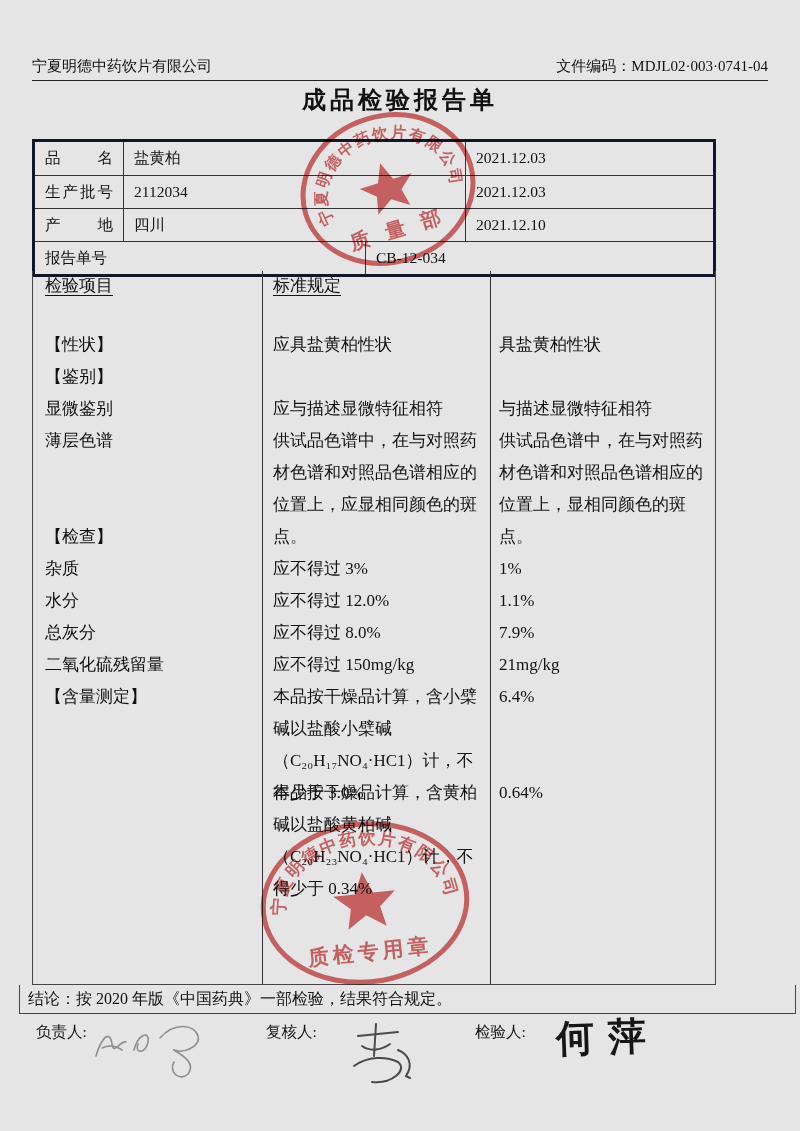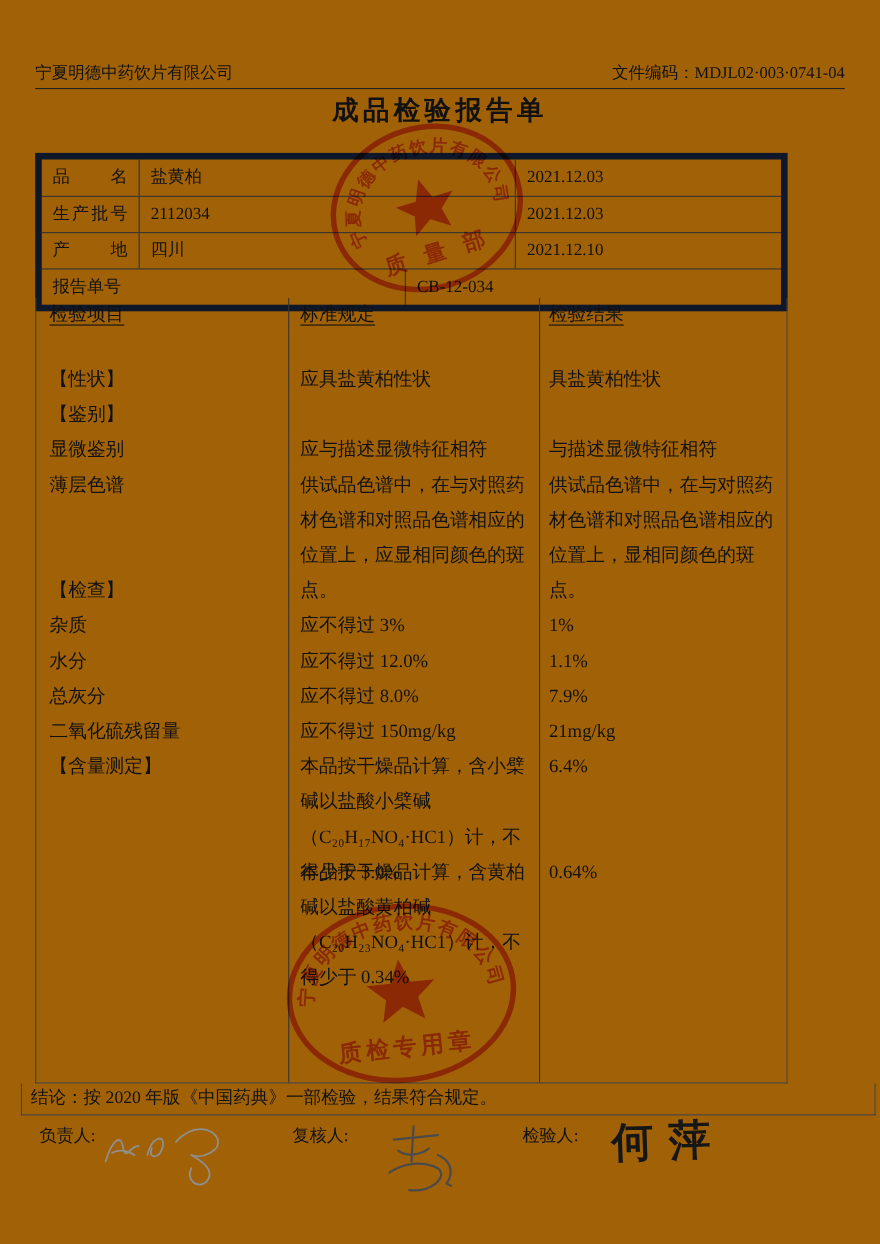"宁夏明德中药饮片有限公司" .page { background: #a16207 -> #e5e5e5 }
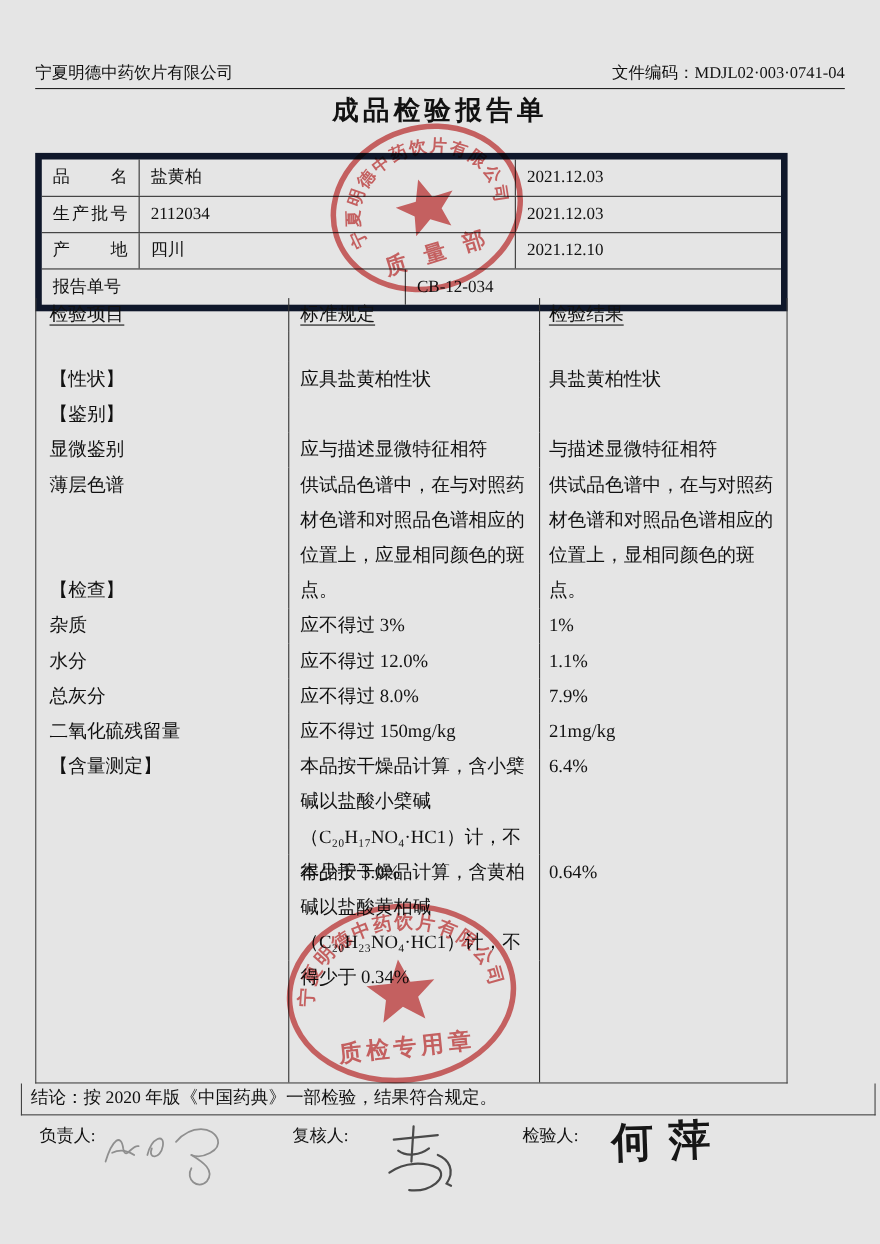"品名" .info { border: 6px solid #0f172a -> 3px solid #0f172a }
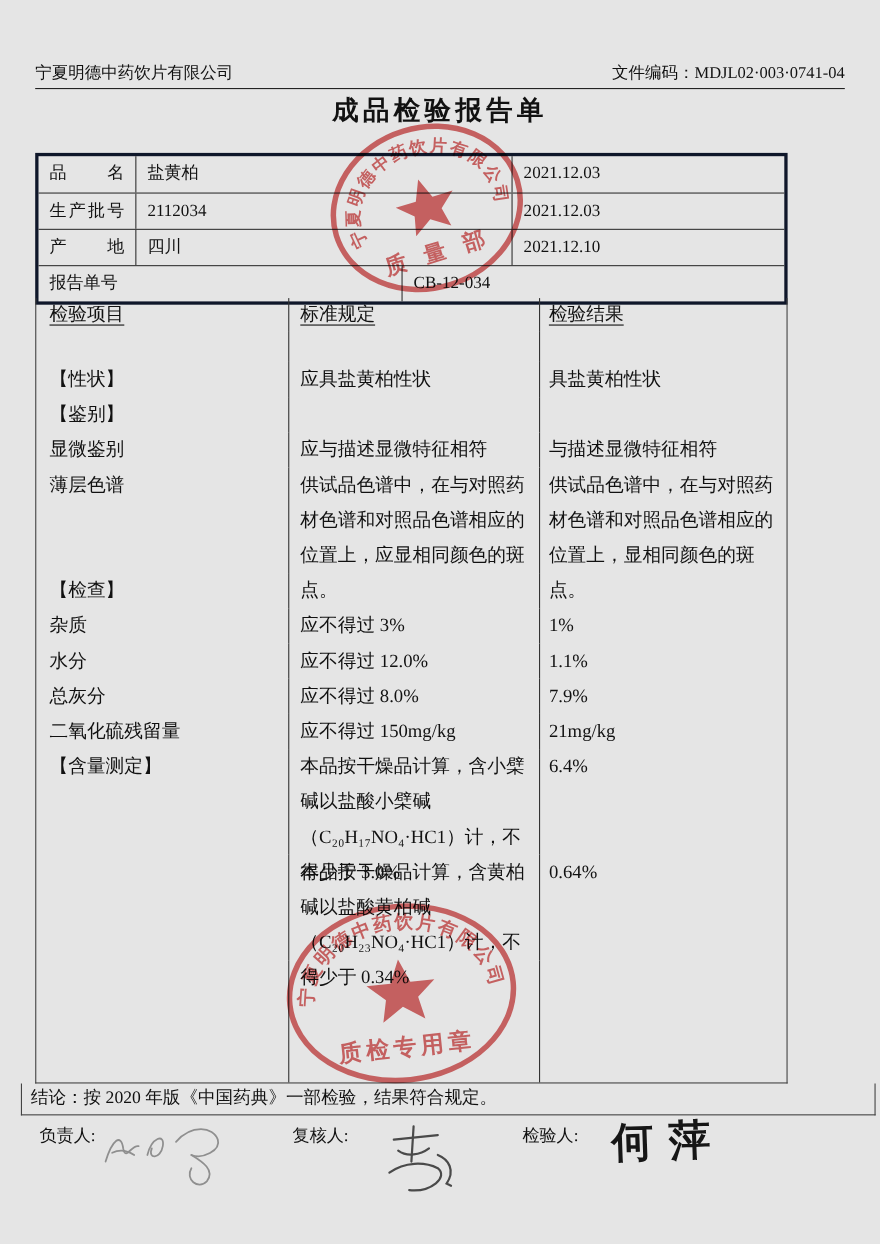"检验结果" div.c3 { html: <div><span>检验结果</span></div> -> none }
